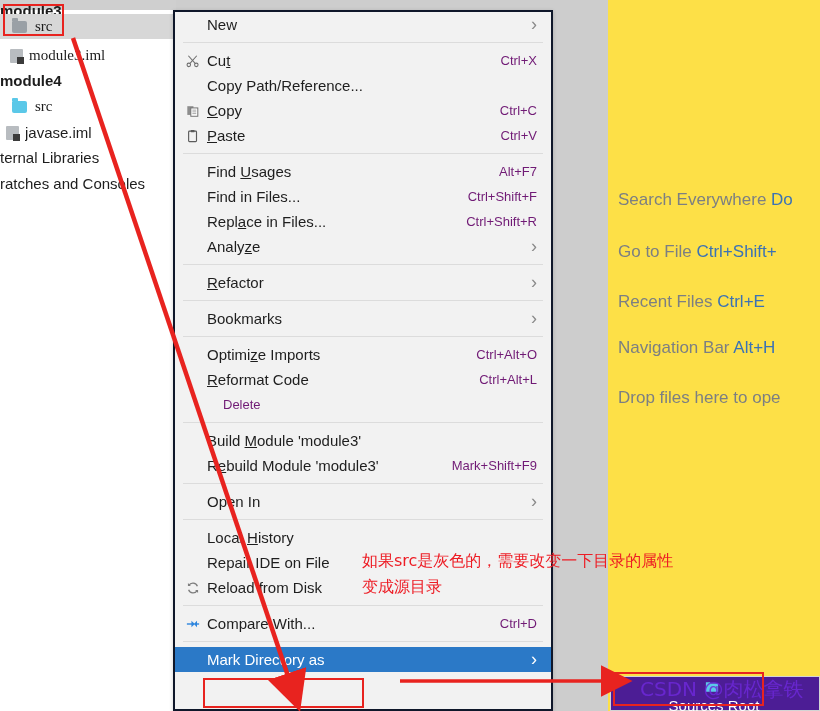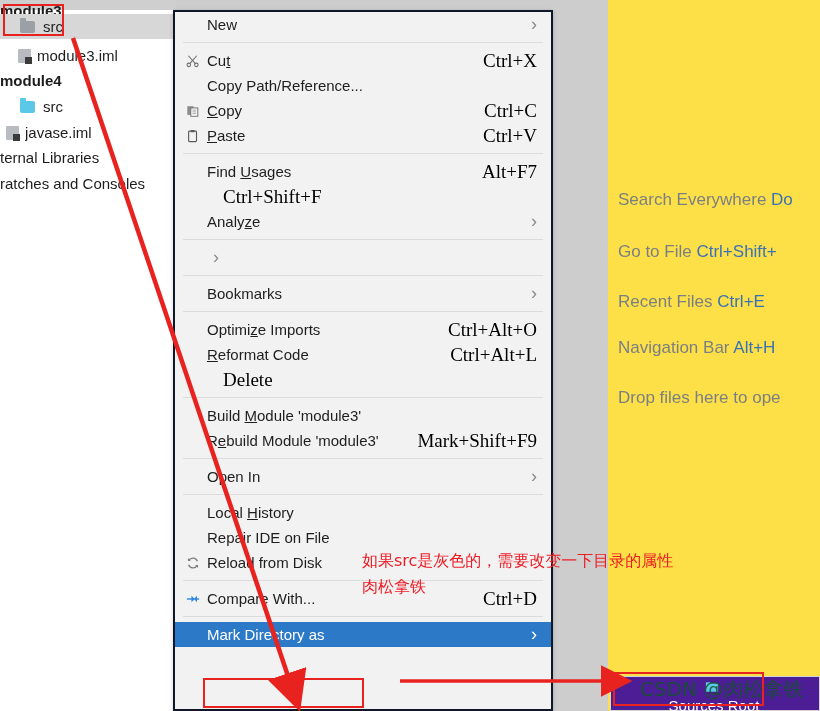"src" .indent-1 { font-family: none -> Liberation Serif, serif; padding-left: 12px -> 4px }
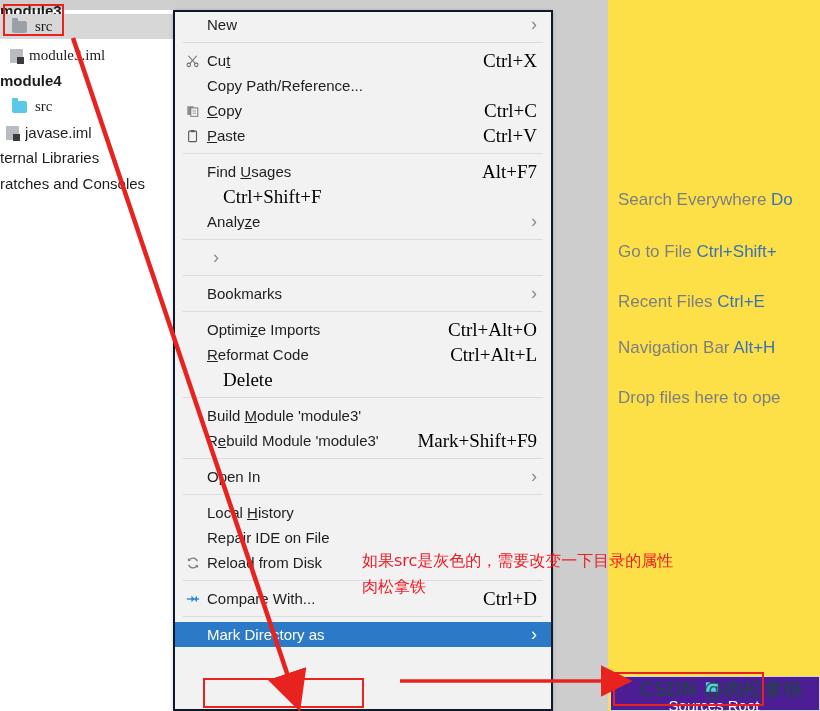"Ctrl+X" .mi .mi-accel { color: #000000 -> #701a75; font-family: Liberation Serif, serif -> none; font-size: 19px -> 13px }
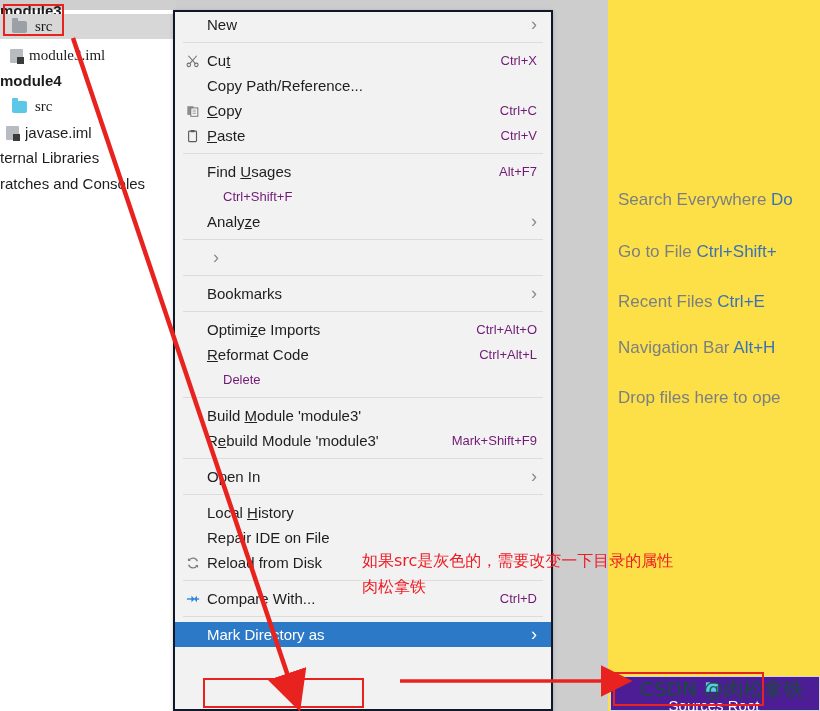"Find in Files..." span.mi-label { html: none -> <span>Find in Files...</span> }
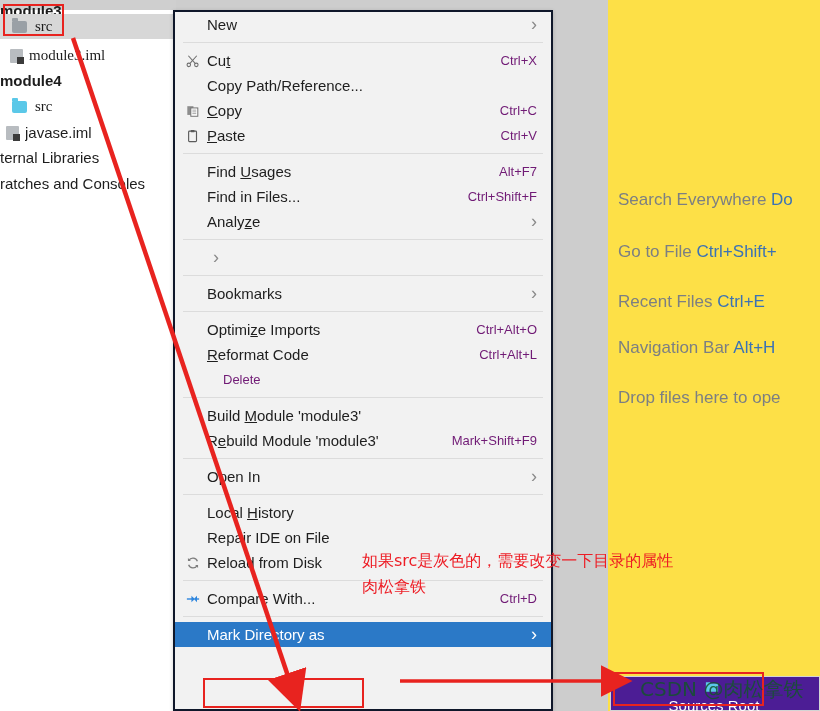"Replace in Files..." div.mi { html: none -> <div> <span> <span></span> </span> <span>Repl<span>a</span>ce in Files...</span> <span>Ctrl+Shift+R</span> </div> }
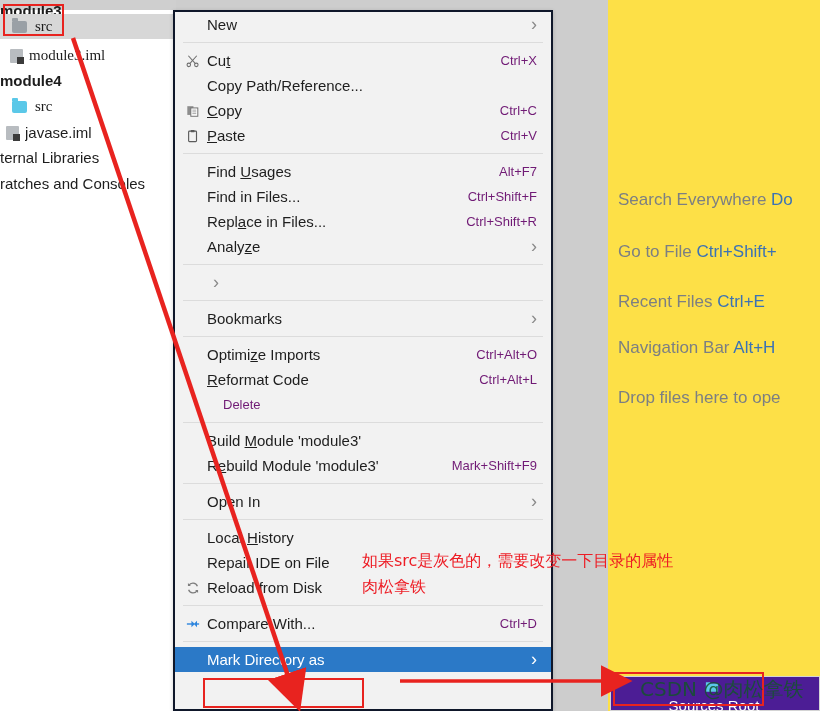"Refactor" span.mi-label { html: none -> <span><span>R</span>efactor</span> }
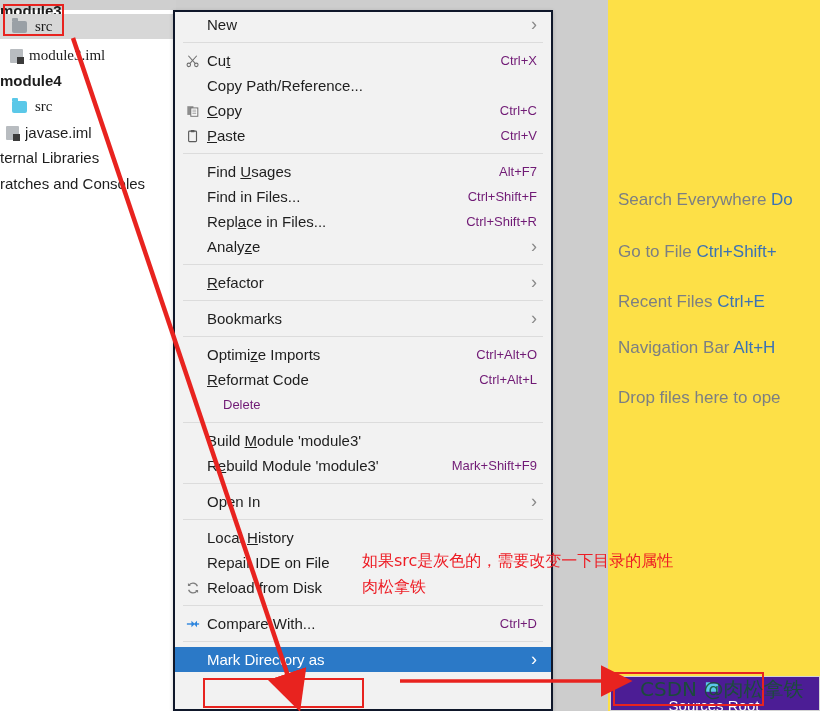"如果src是灰色的，需要改变一下目录的属性" div { text: 肉松拿铁 -> 变成源目录 }
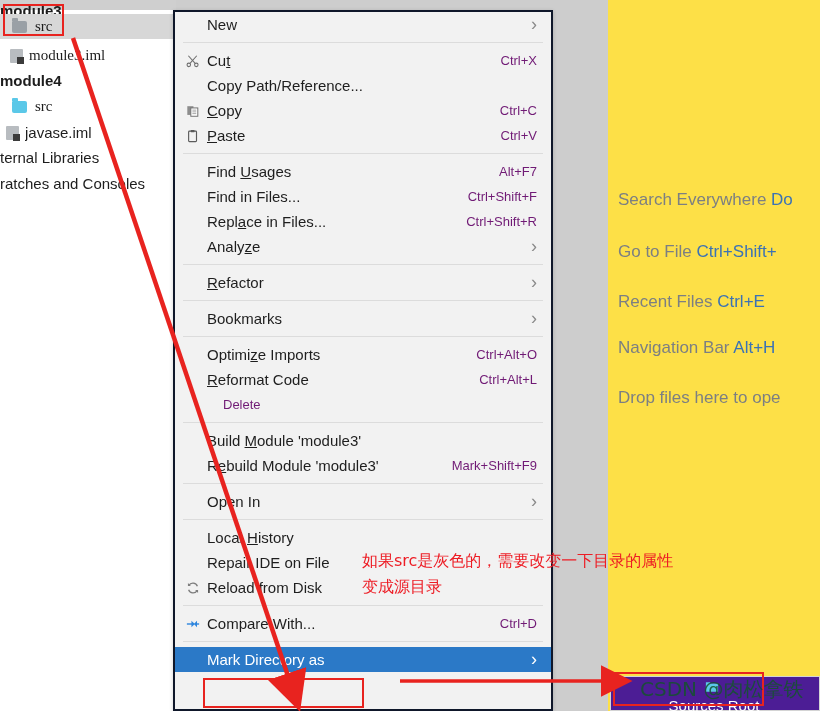"CSDN @肉松拿铁" #watermark { color: #14532d -> #6d28d9 }
